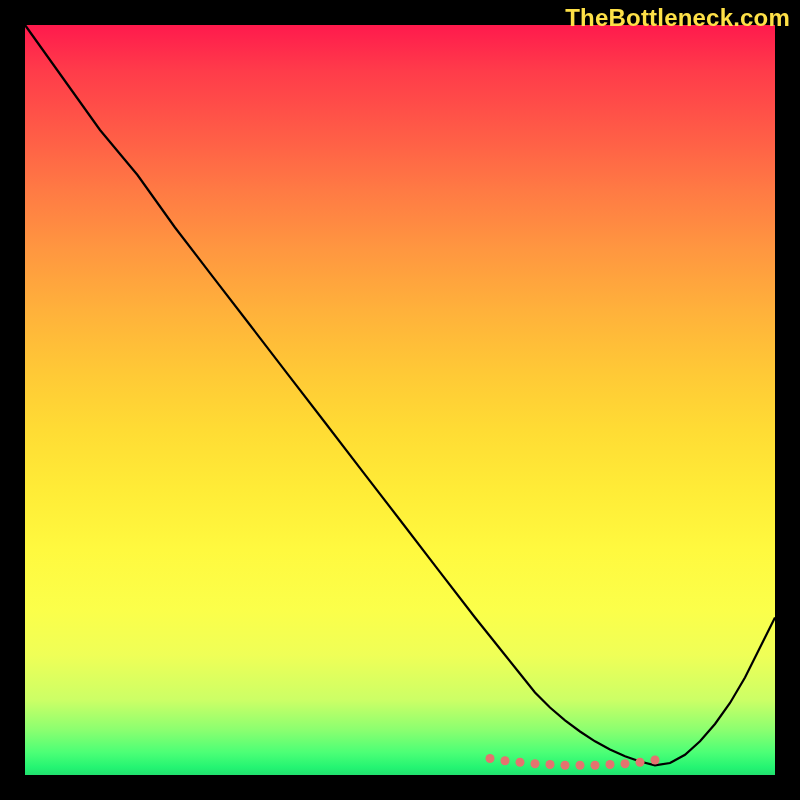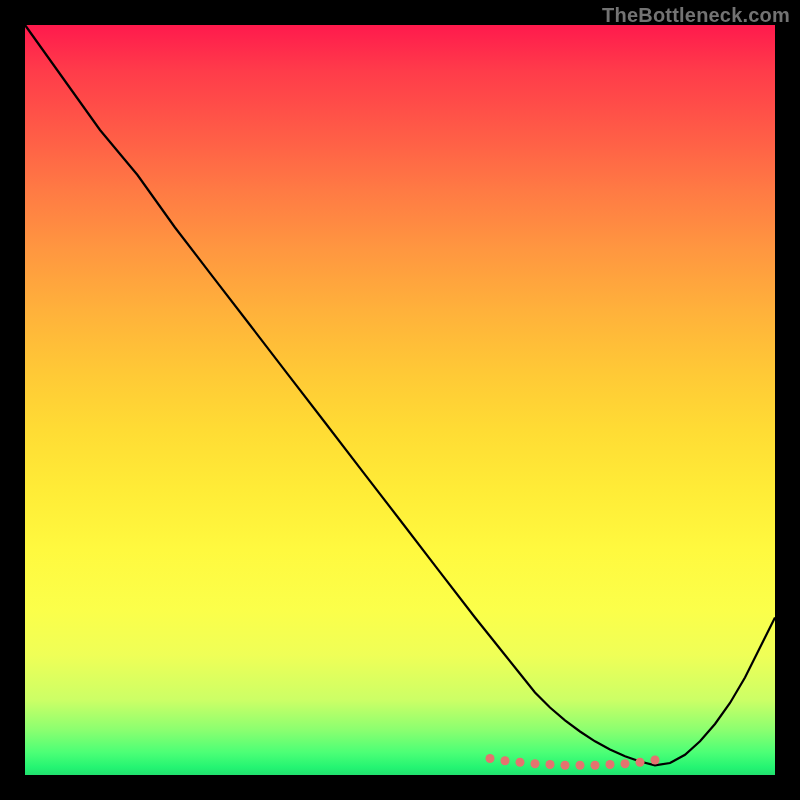"TheBottleneck.com" .watermark { color: #737373 -> #fde047; font-size: 20px -> 24px }
